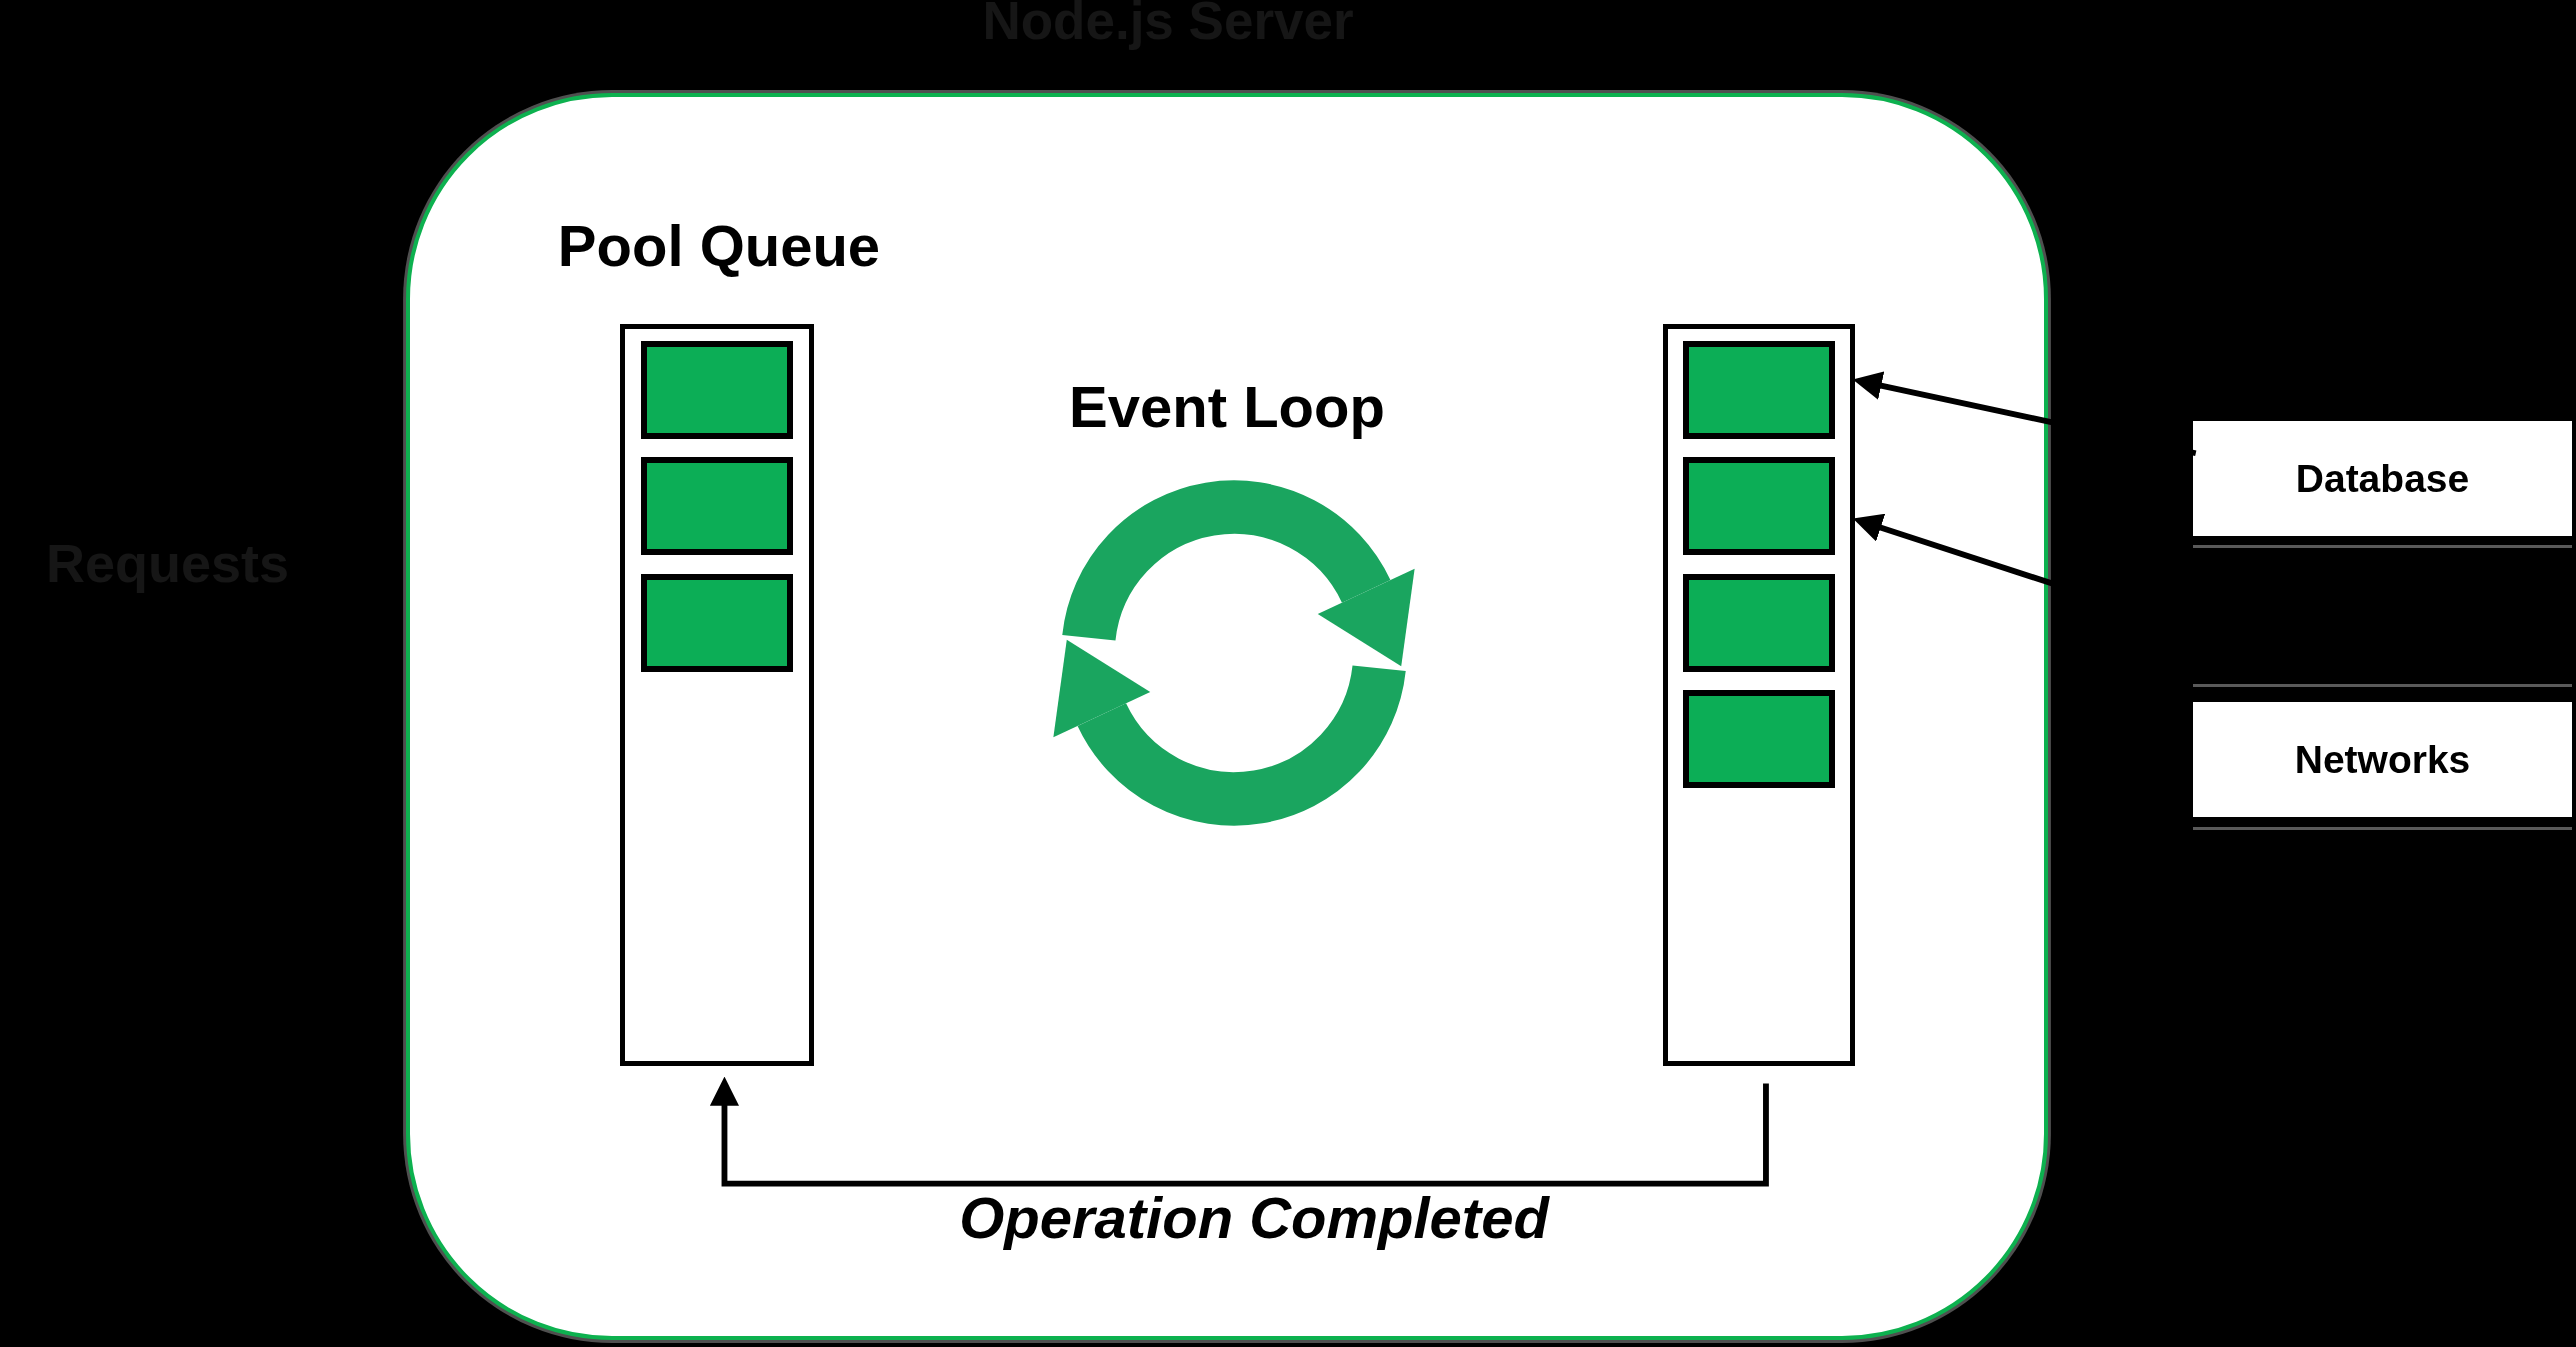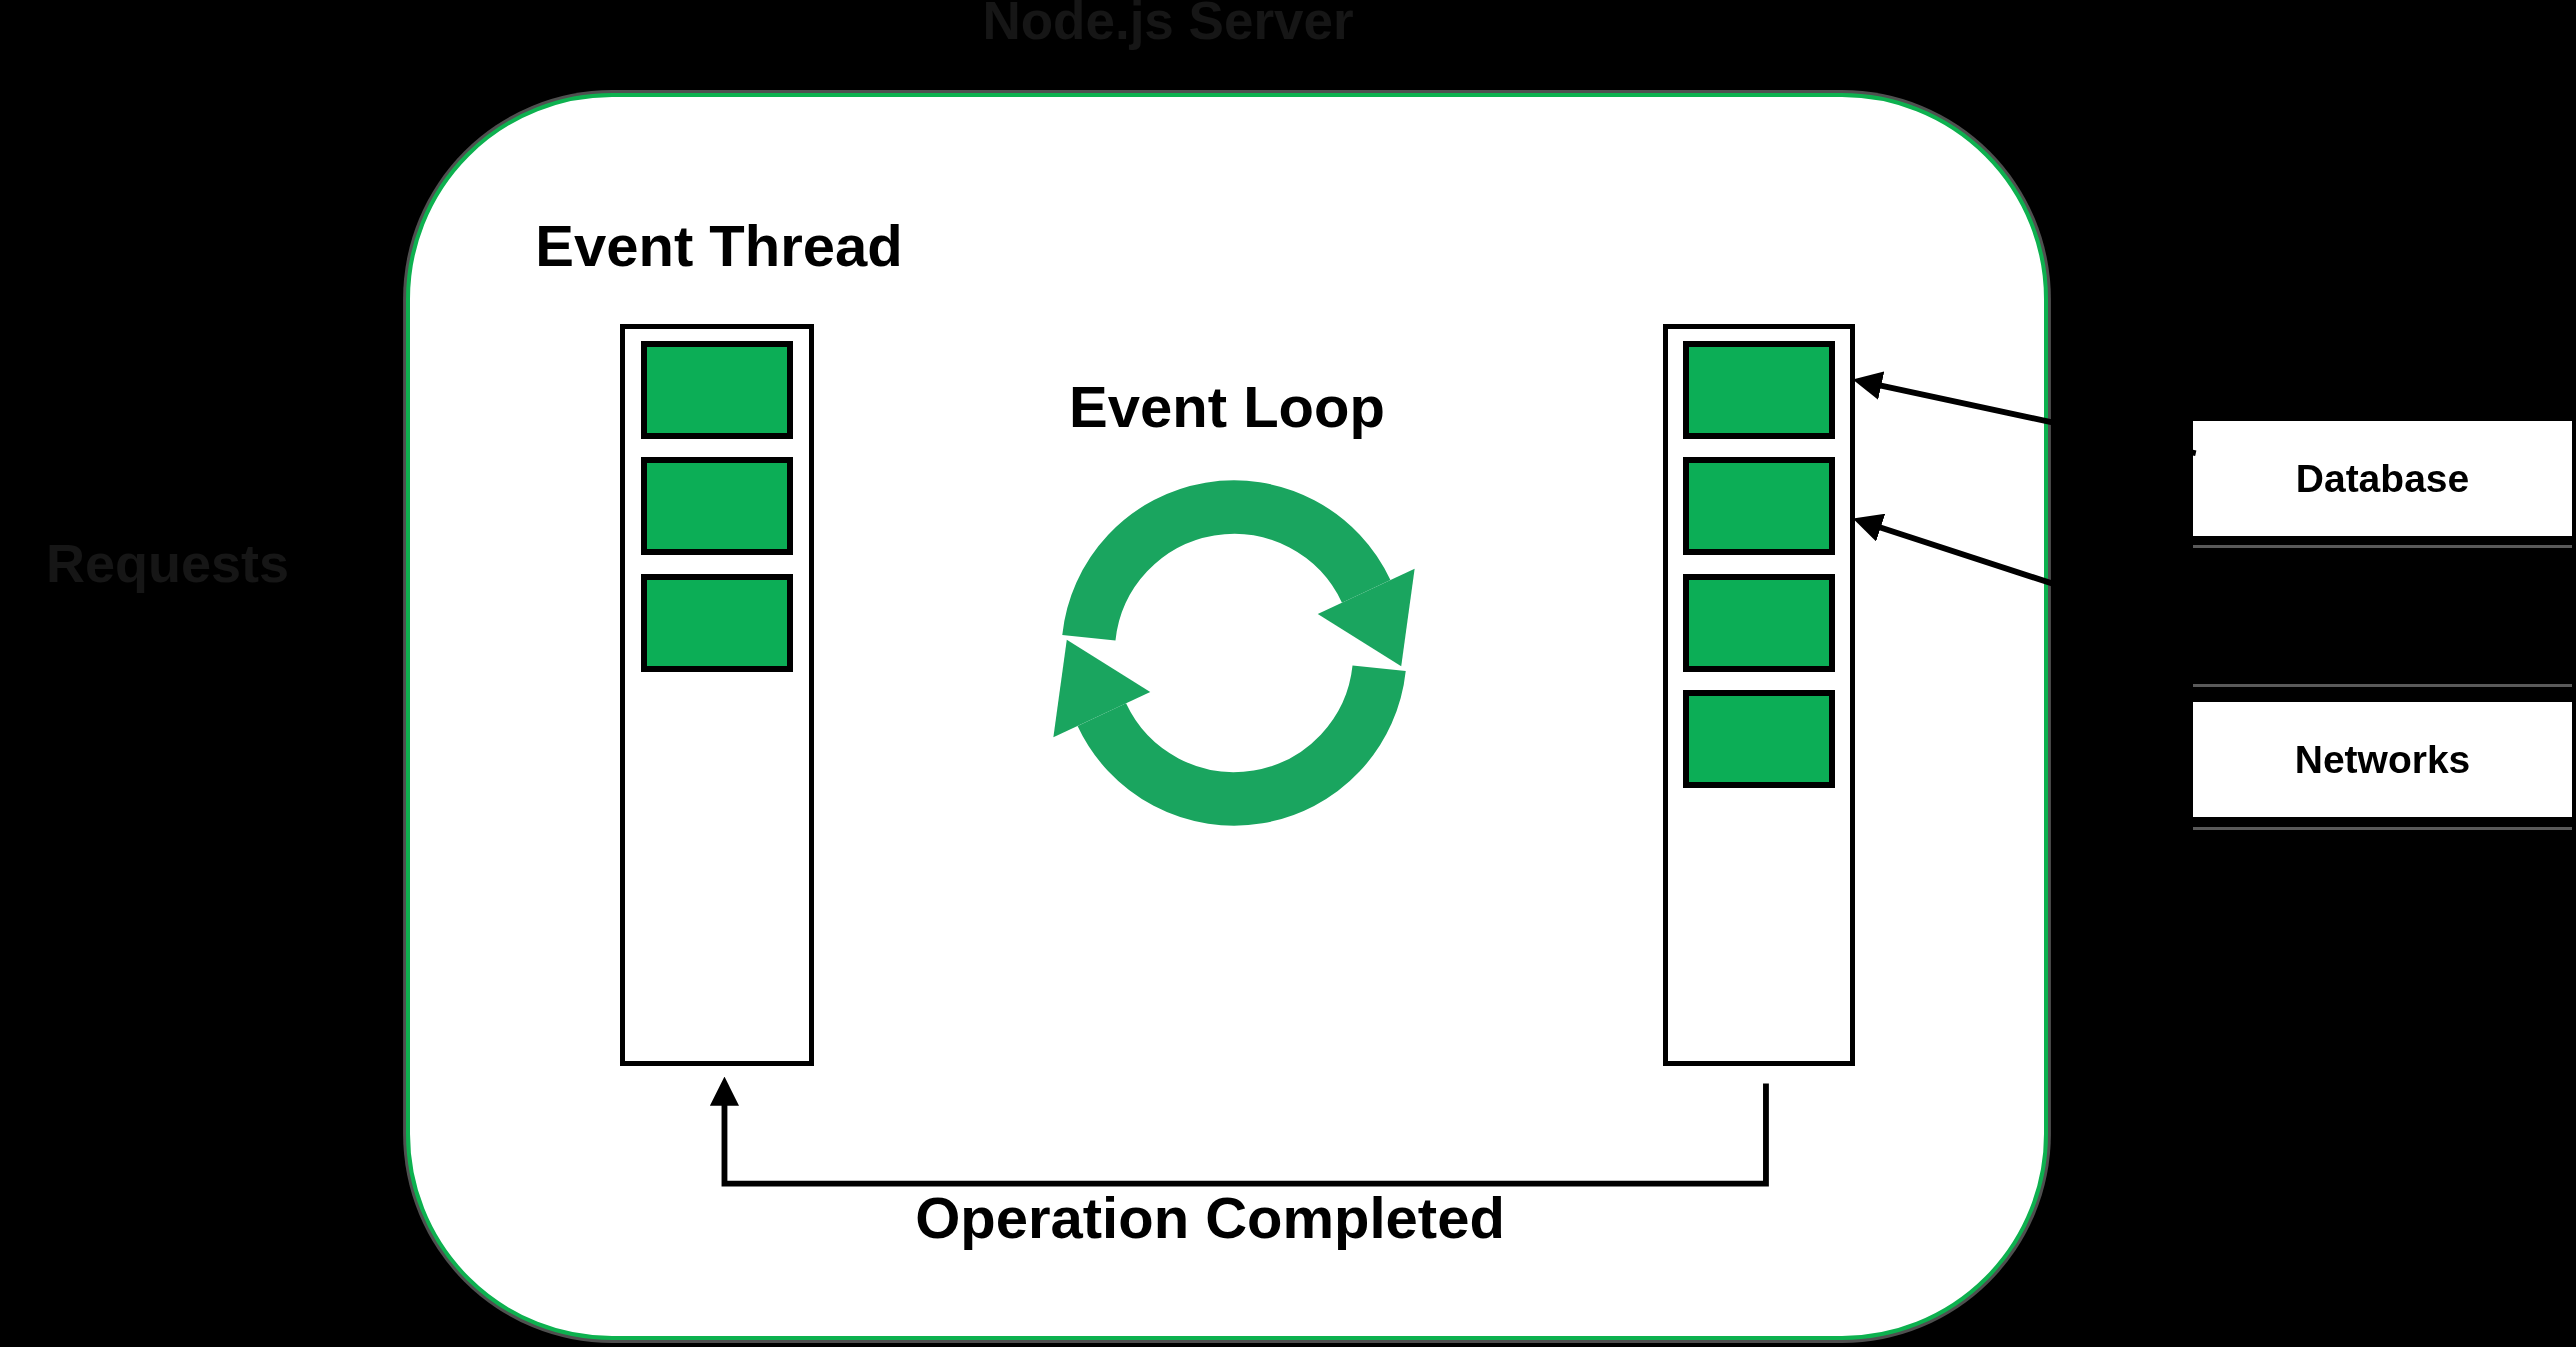"Event Thread" div.diagram-label { text: Event Thread -> Pool Queue }
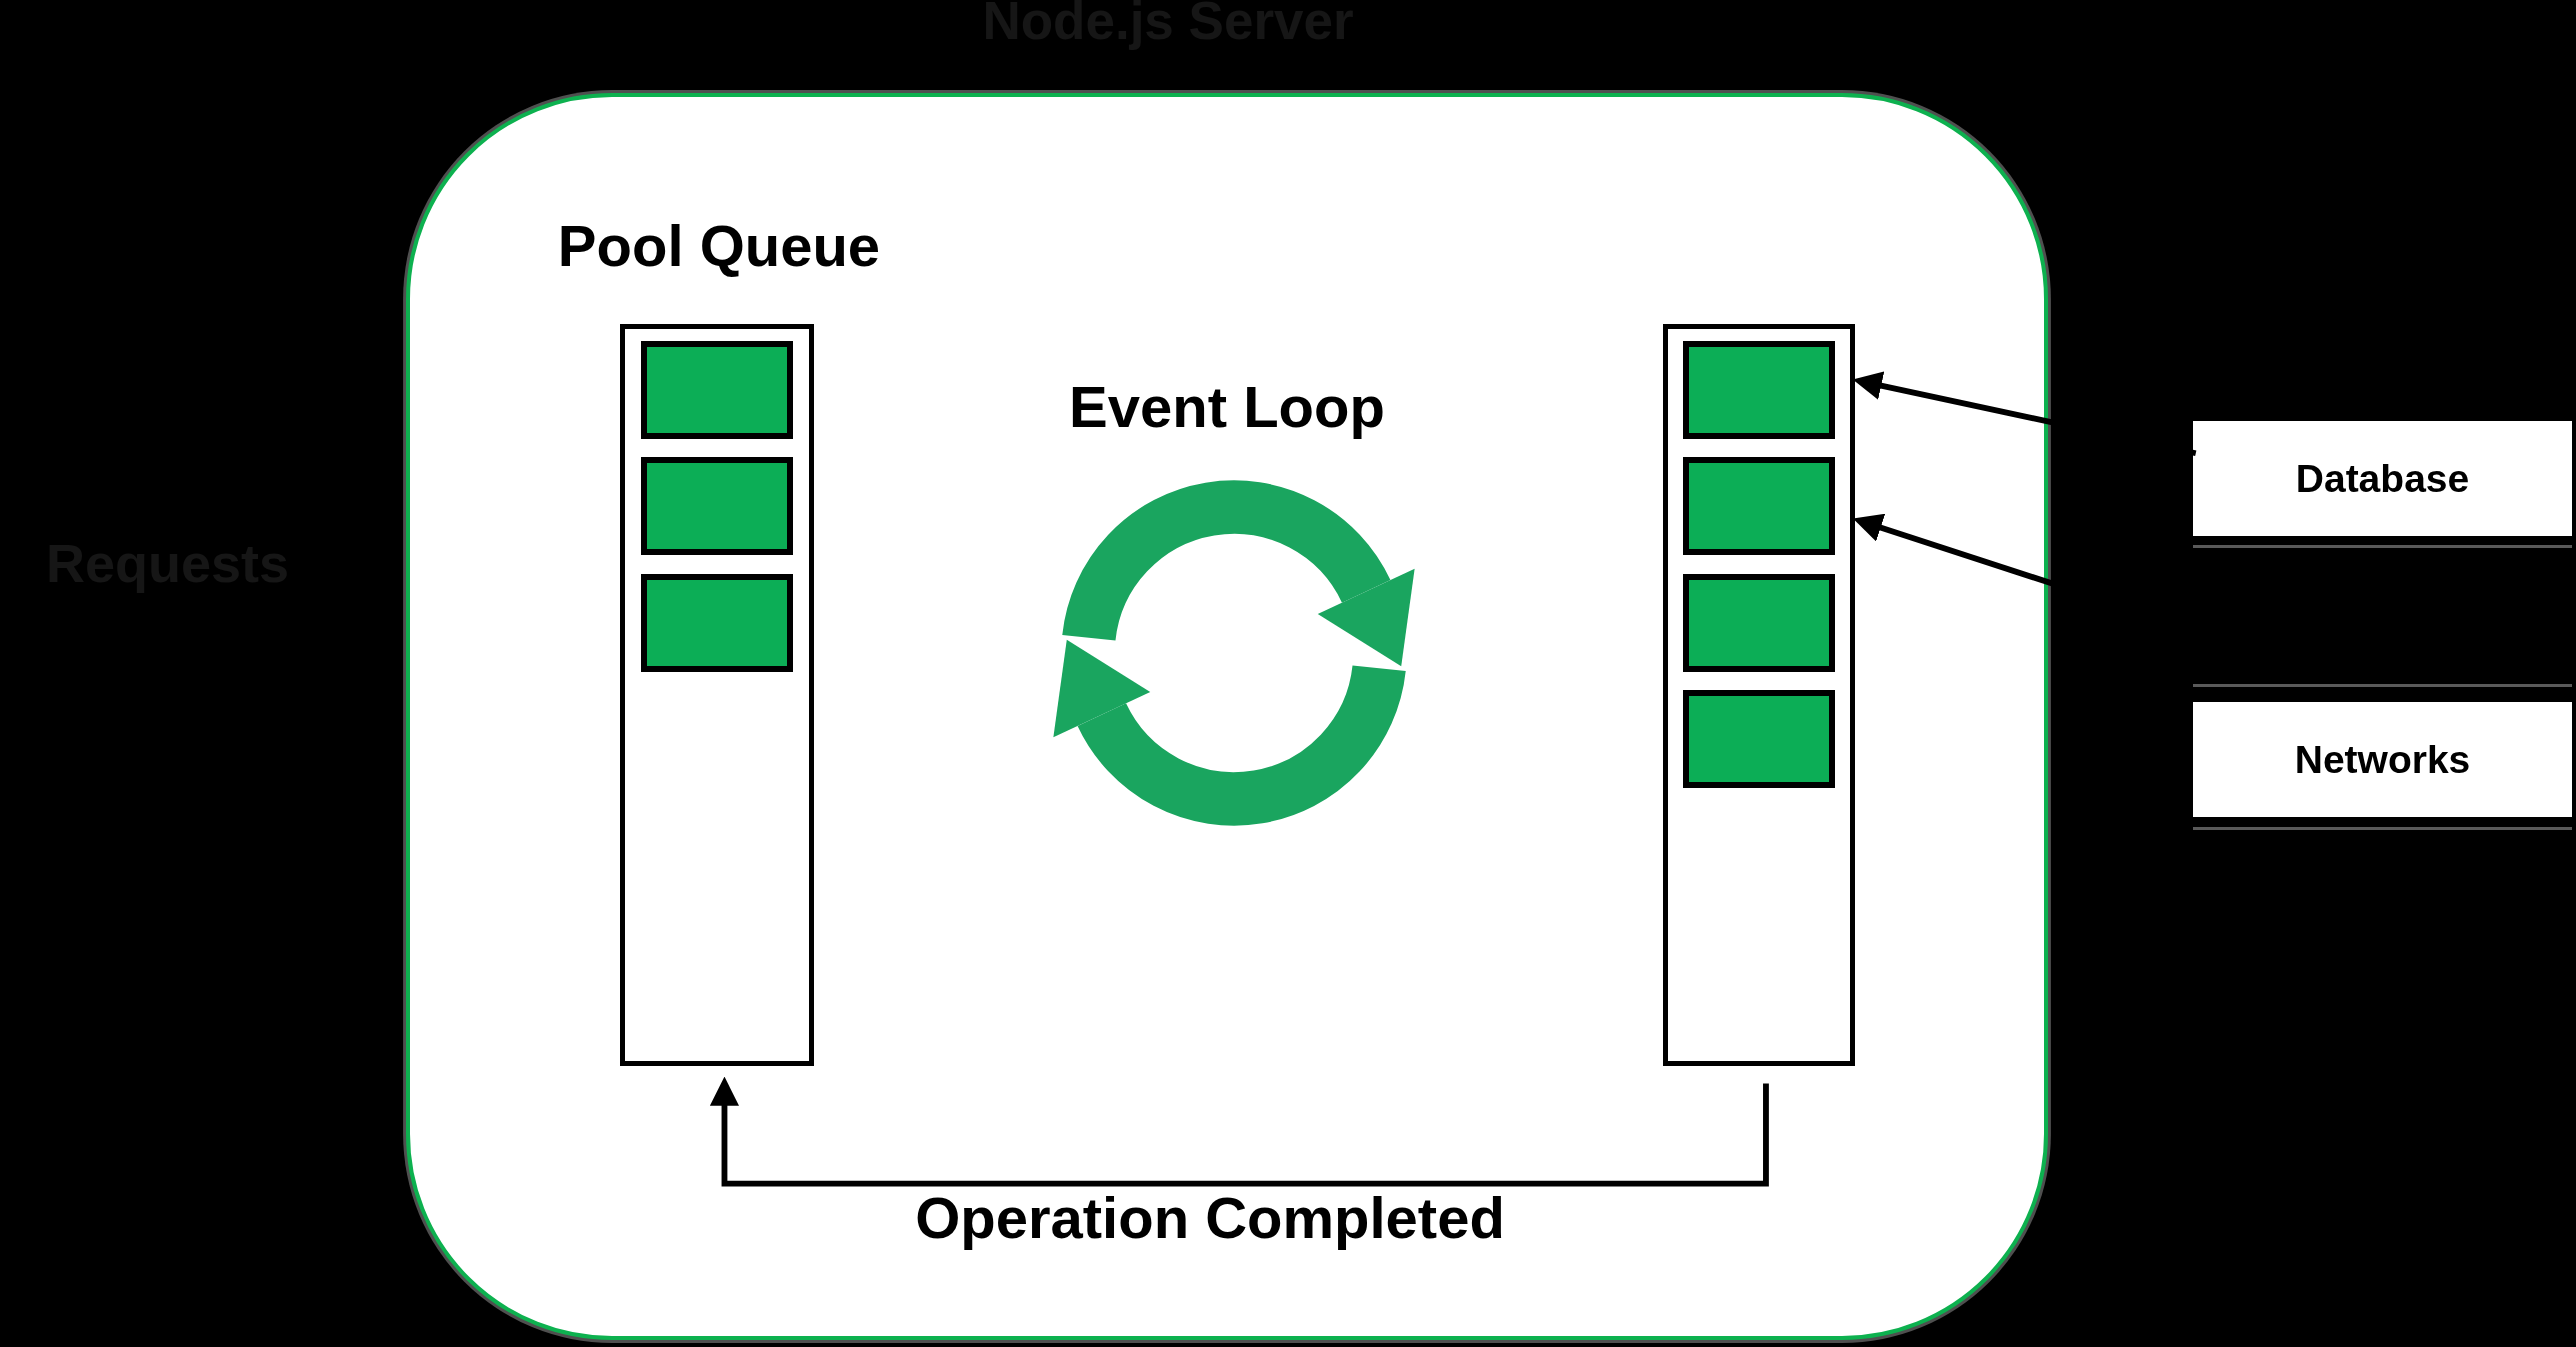"Operation Completed" .oc-label { font-style: none -> italic; left: 800px -> 844px }
